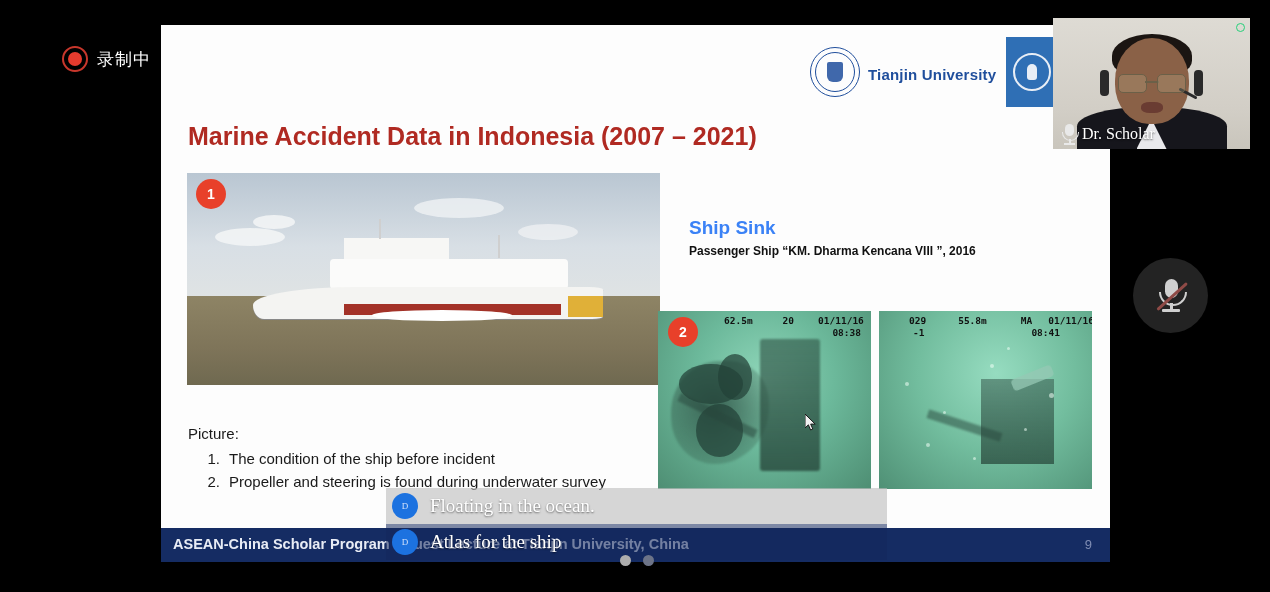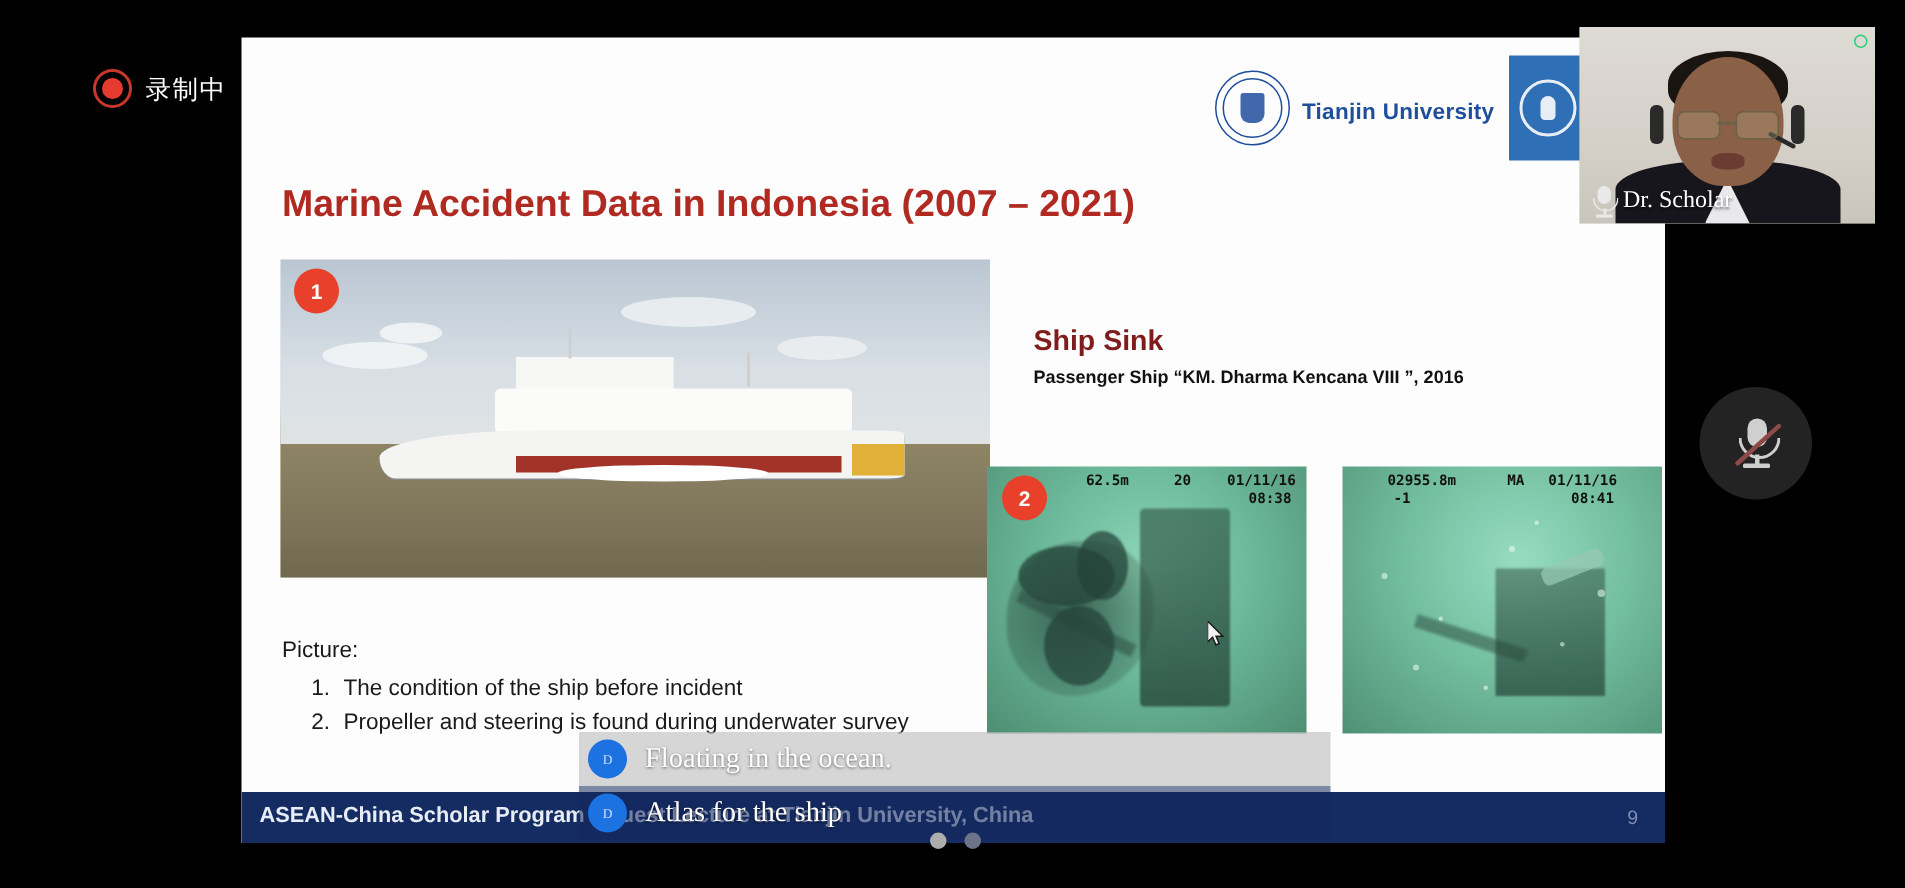"Ship Sink" .ship-sink { color: #7f1d1d -> #3b82f6 }
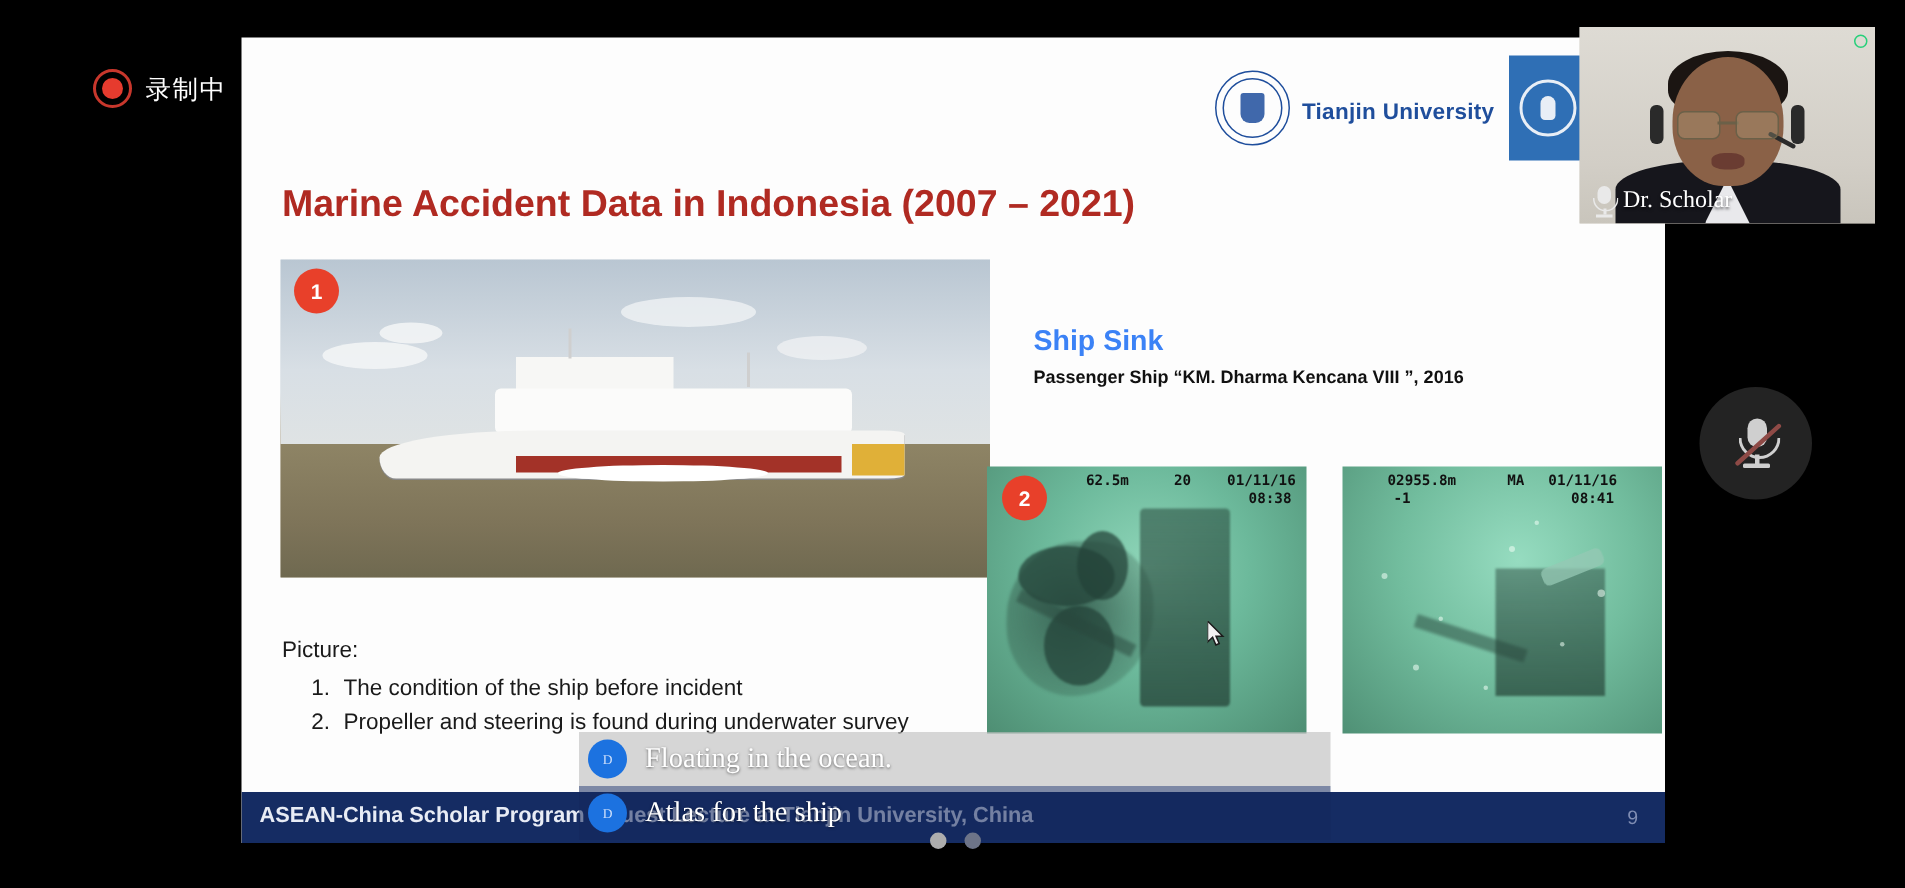"62.5m" .uw-wrap { gap: 24px -> 8px }
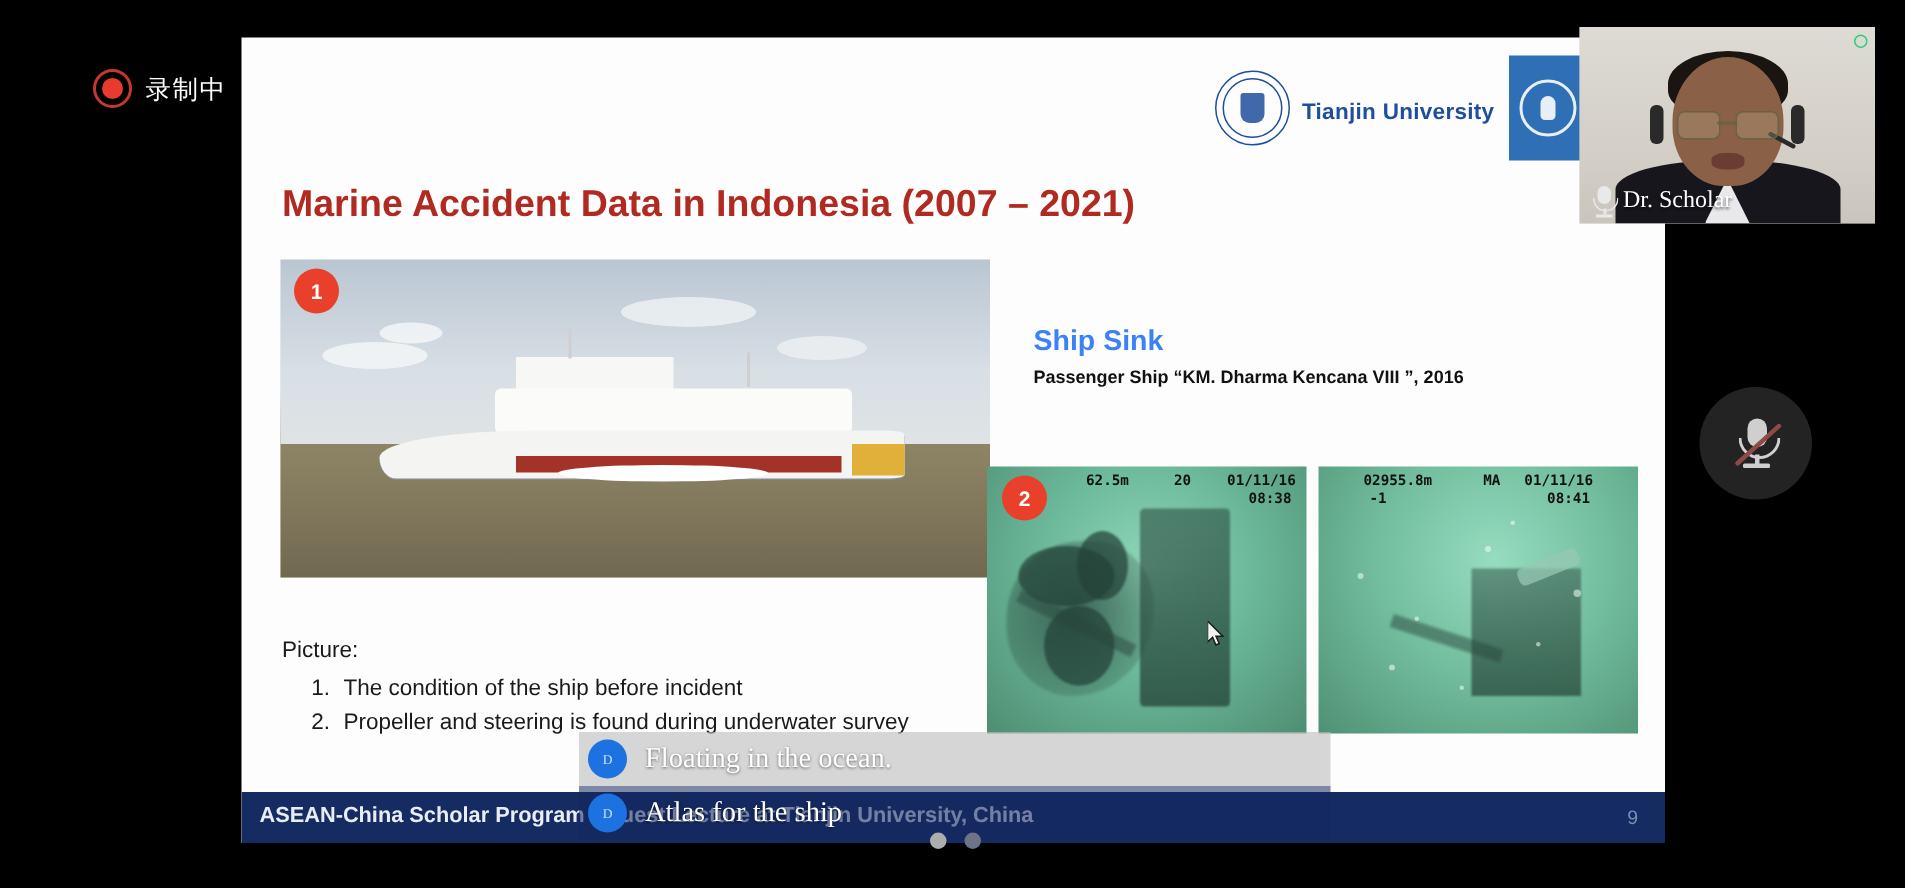"55.8m" span.c { margin-left: none -> 32px }
